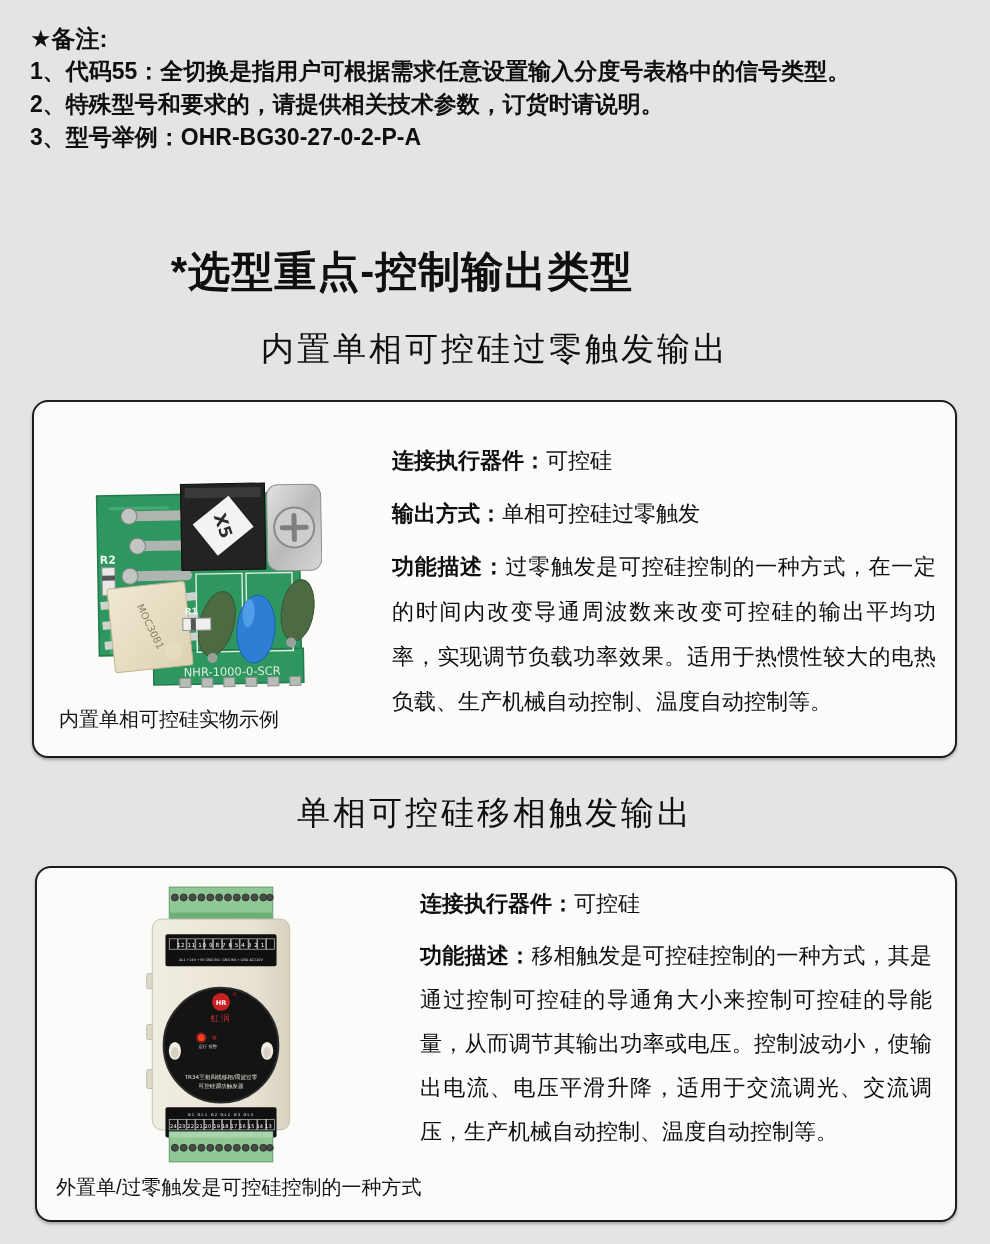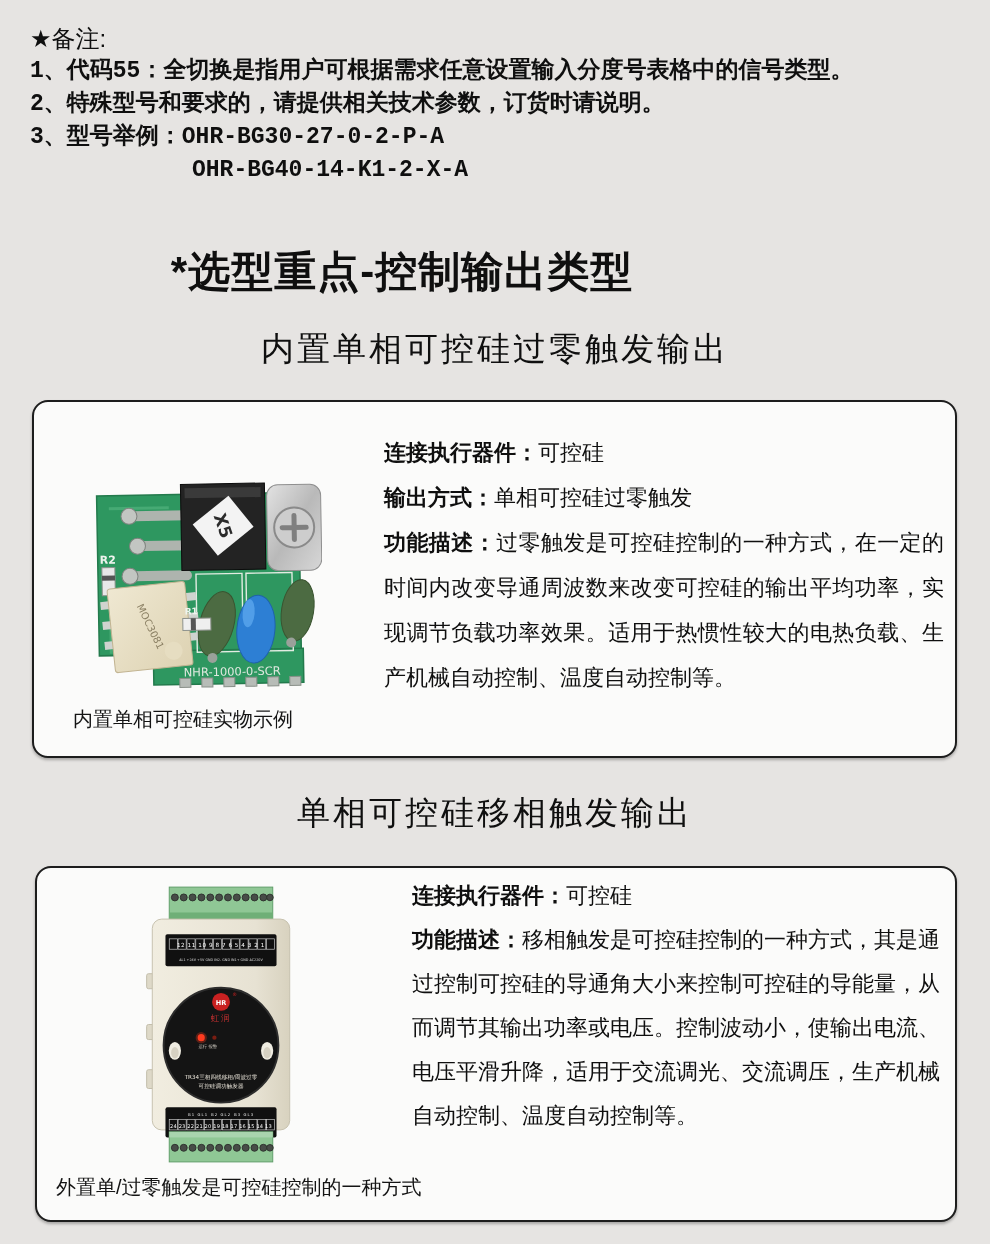"★备注:" .notes-title { font-weight: 400 -> 700 }
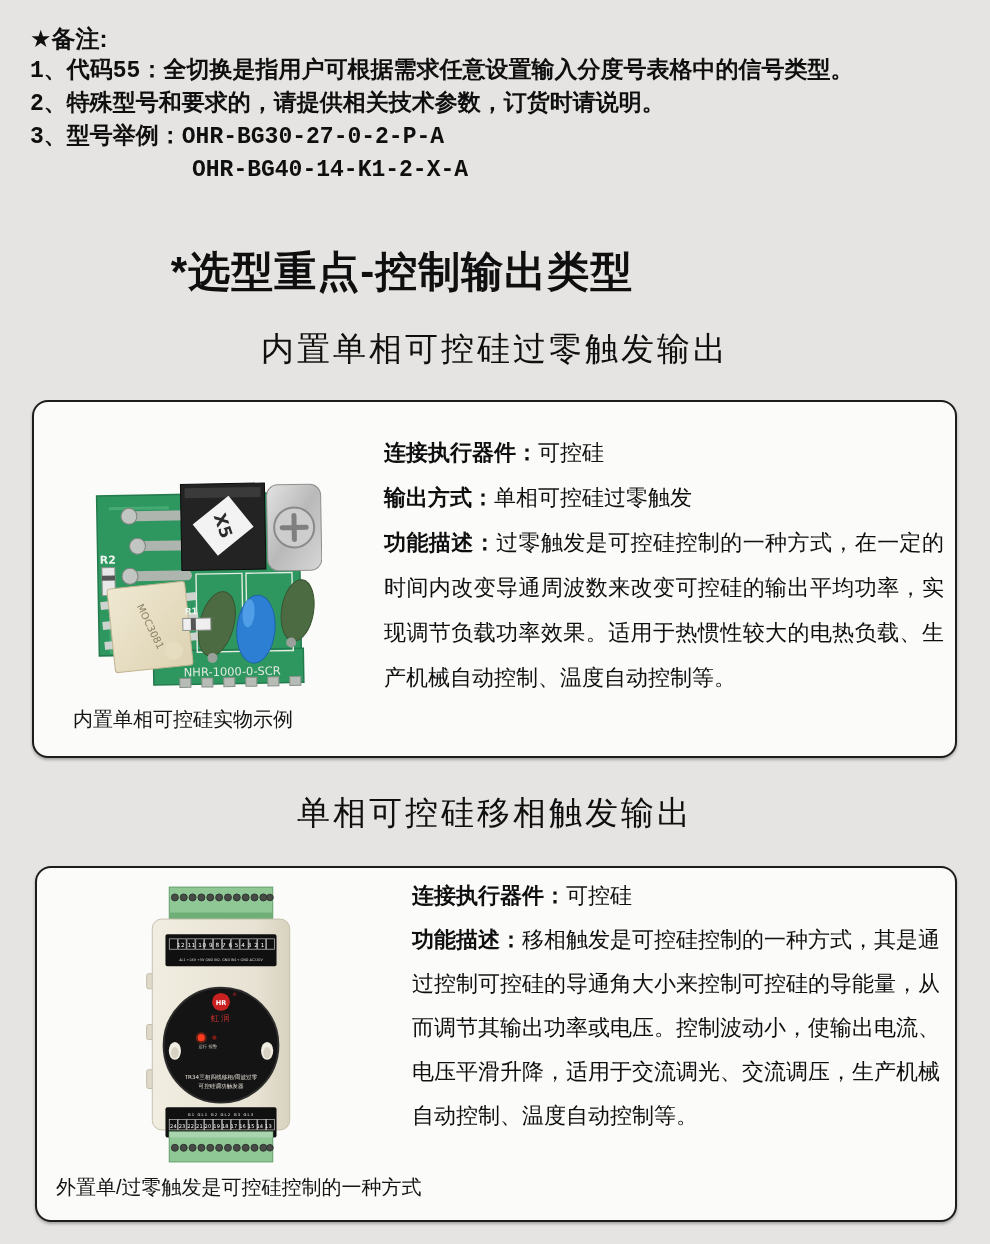"1、代码55：全切换是指用户可根据需求任意设置输入分度号表格中的信号类型。" .note-line { font-family: Liberation Mono, monospace -> none }
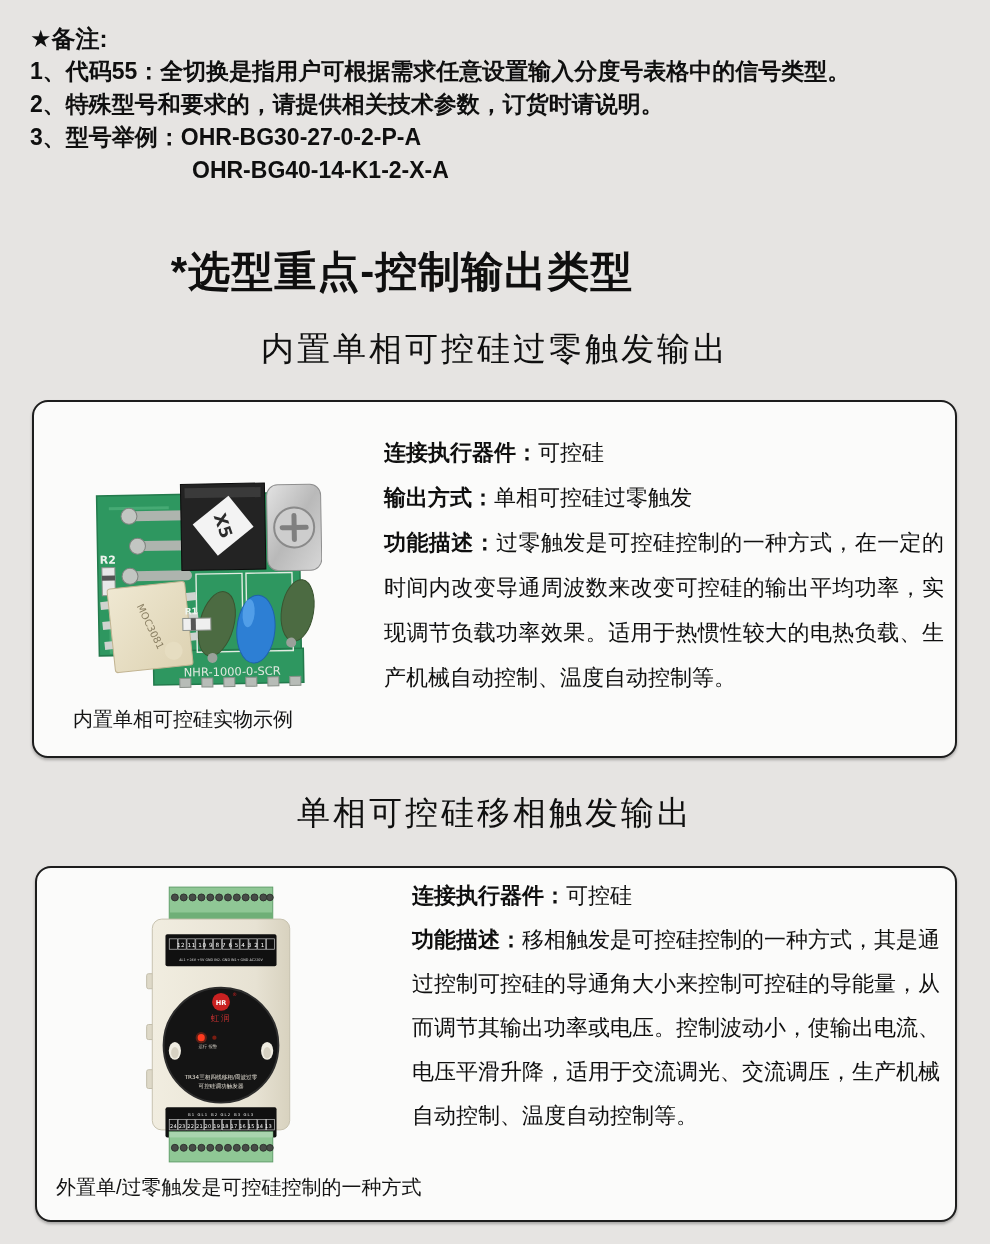"OHR-BG40-14-K1-2-X-A" div.note-line { html: <div>OHR-BG40-14-K1-2-X-A</div> -> none }
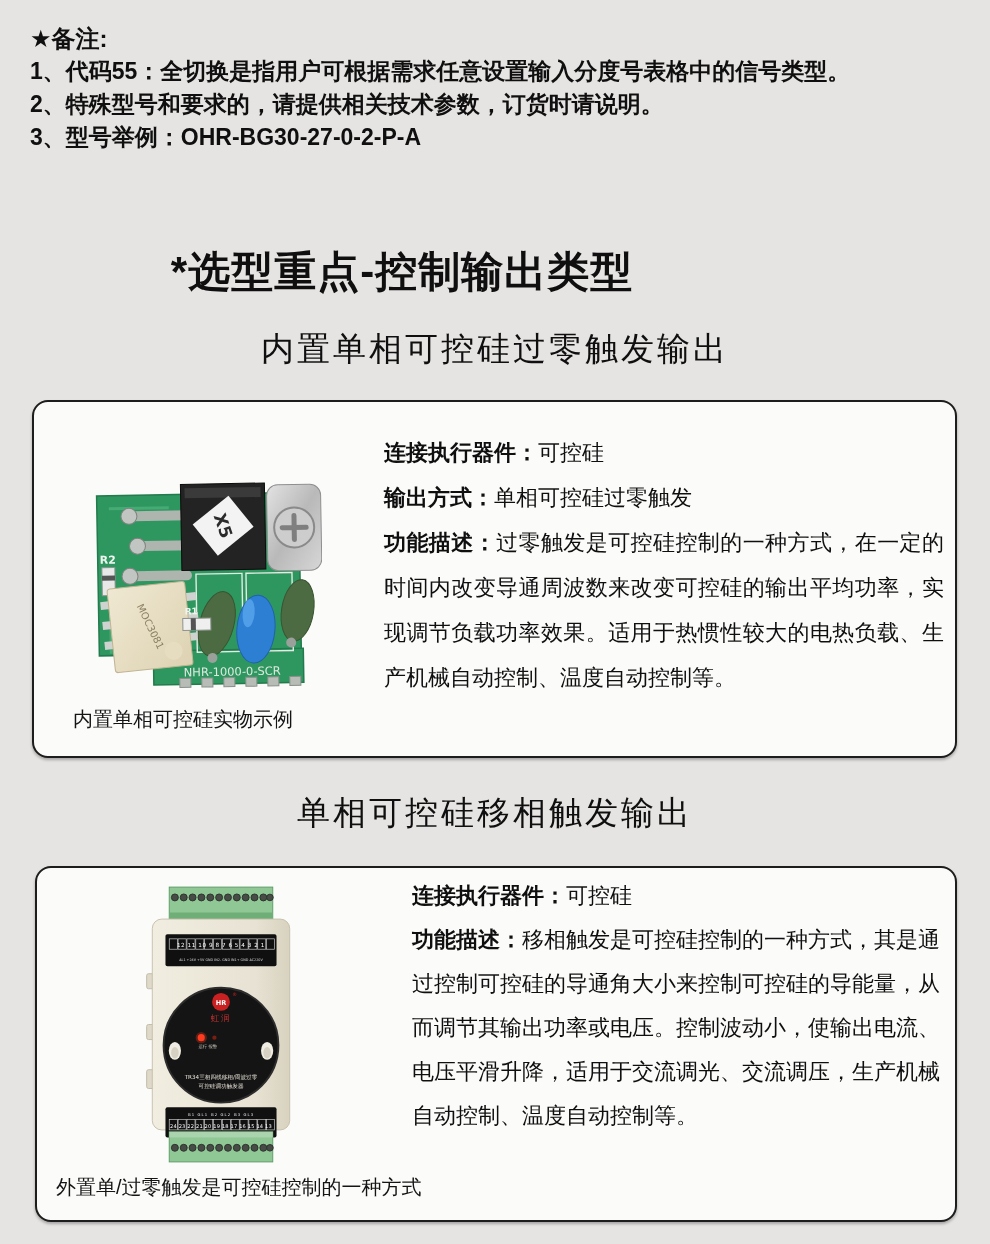"连接执行器件：可控硅" .spec { margin: 0 -> 8px }
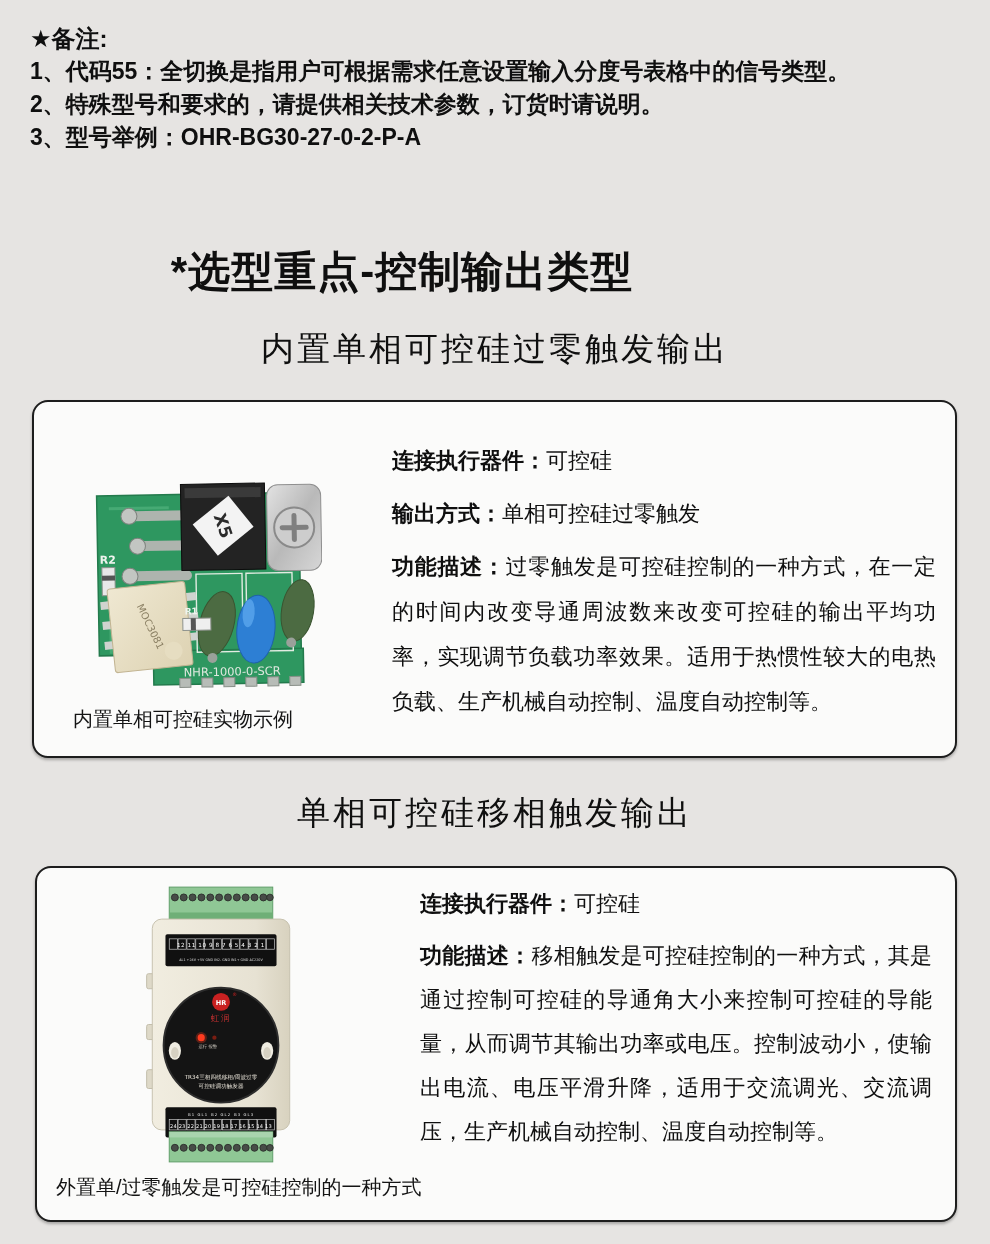"内置单相可控硅实物示例" .cap1 { left: 39px -> 25px }
